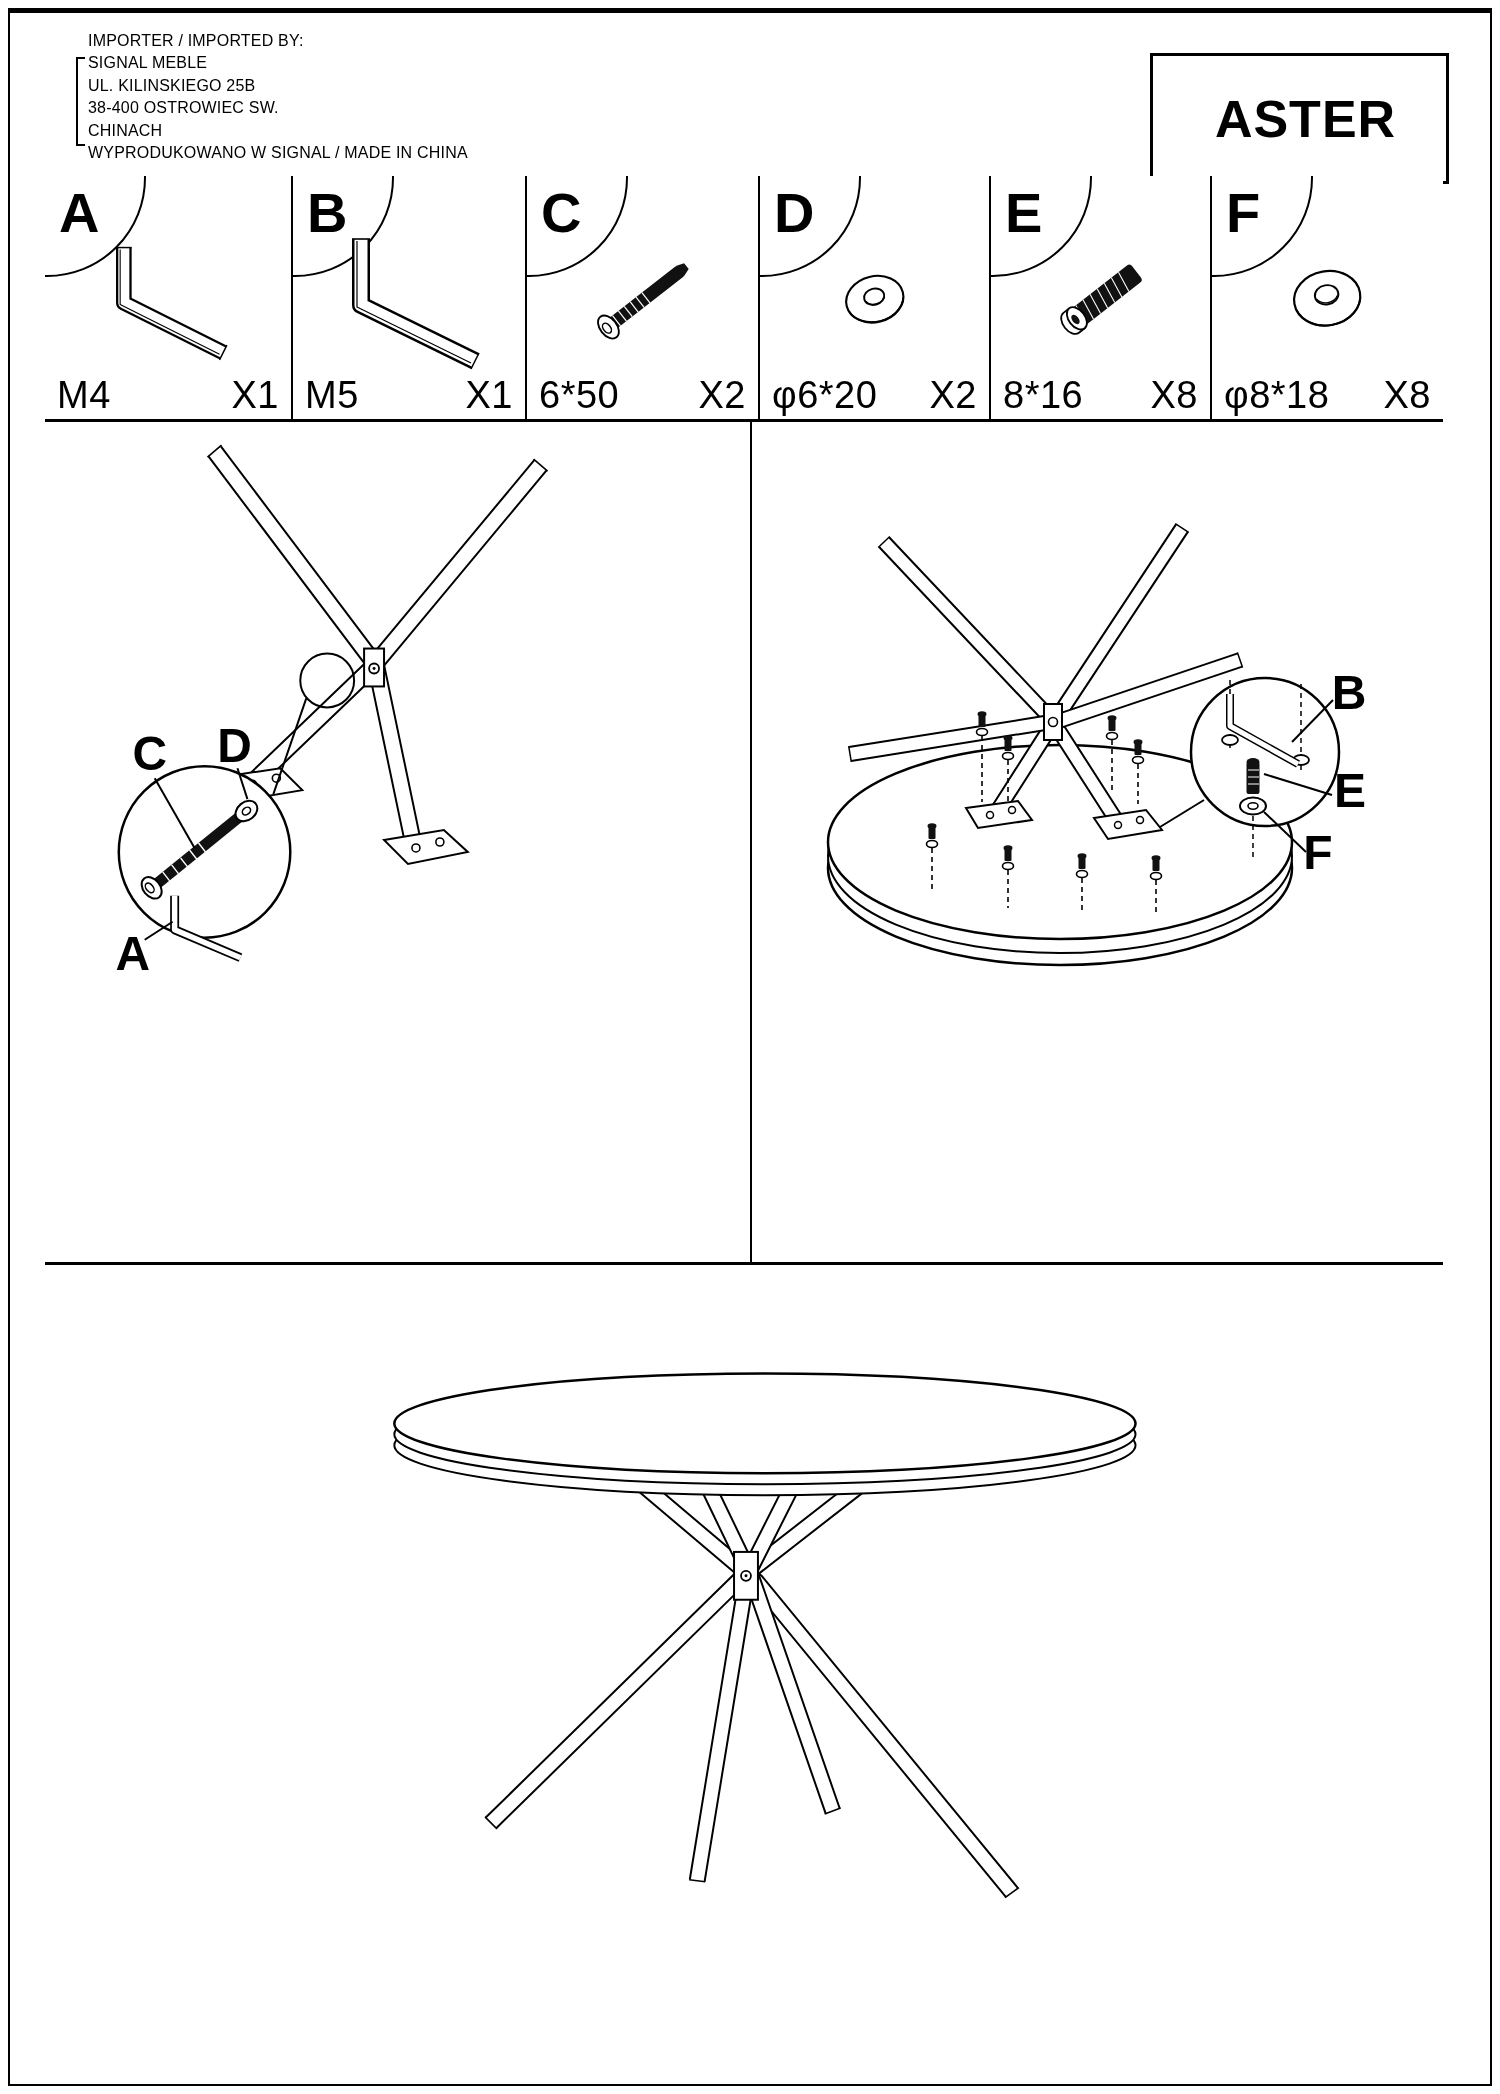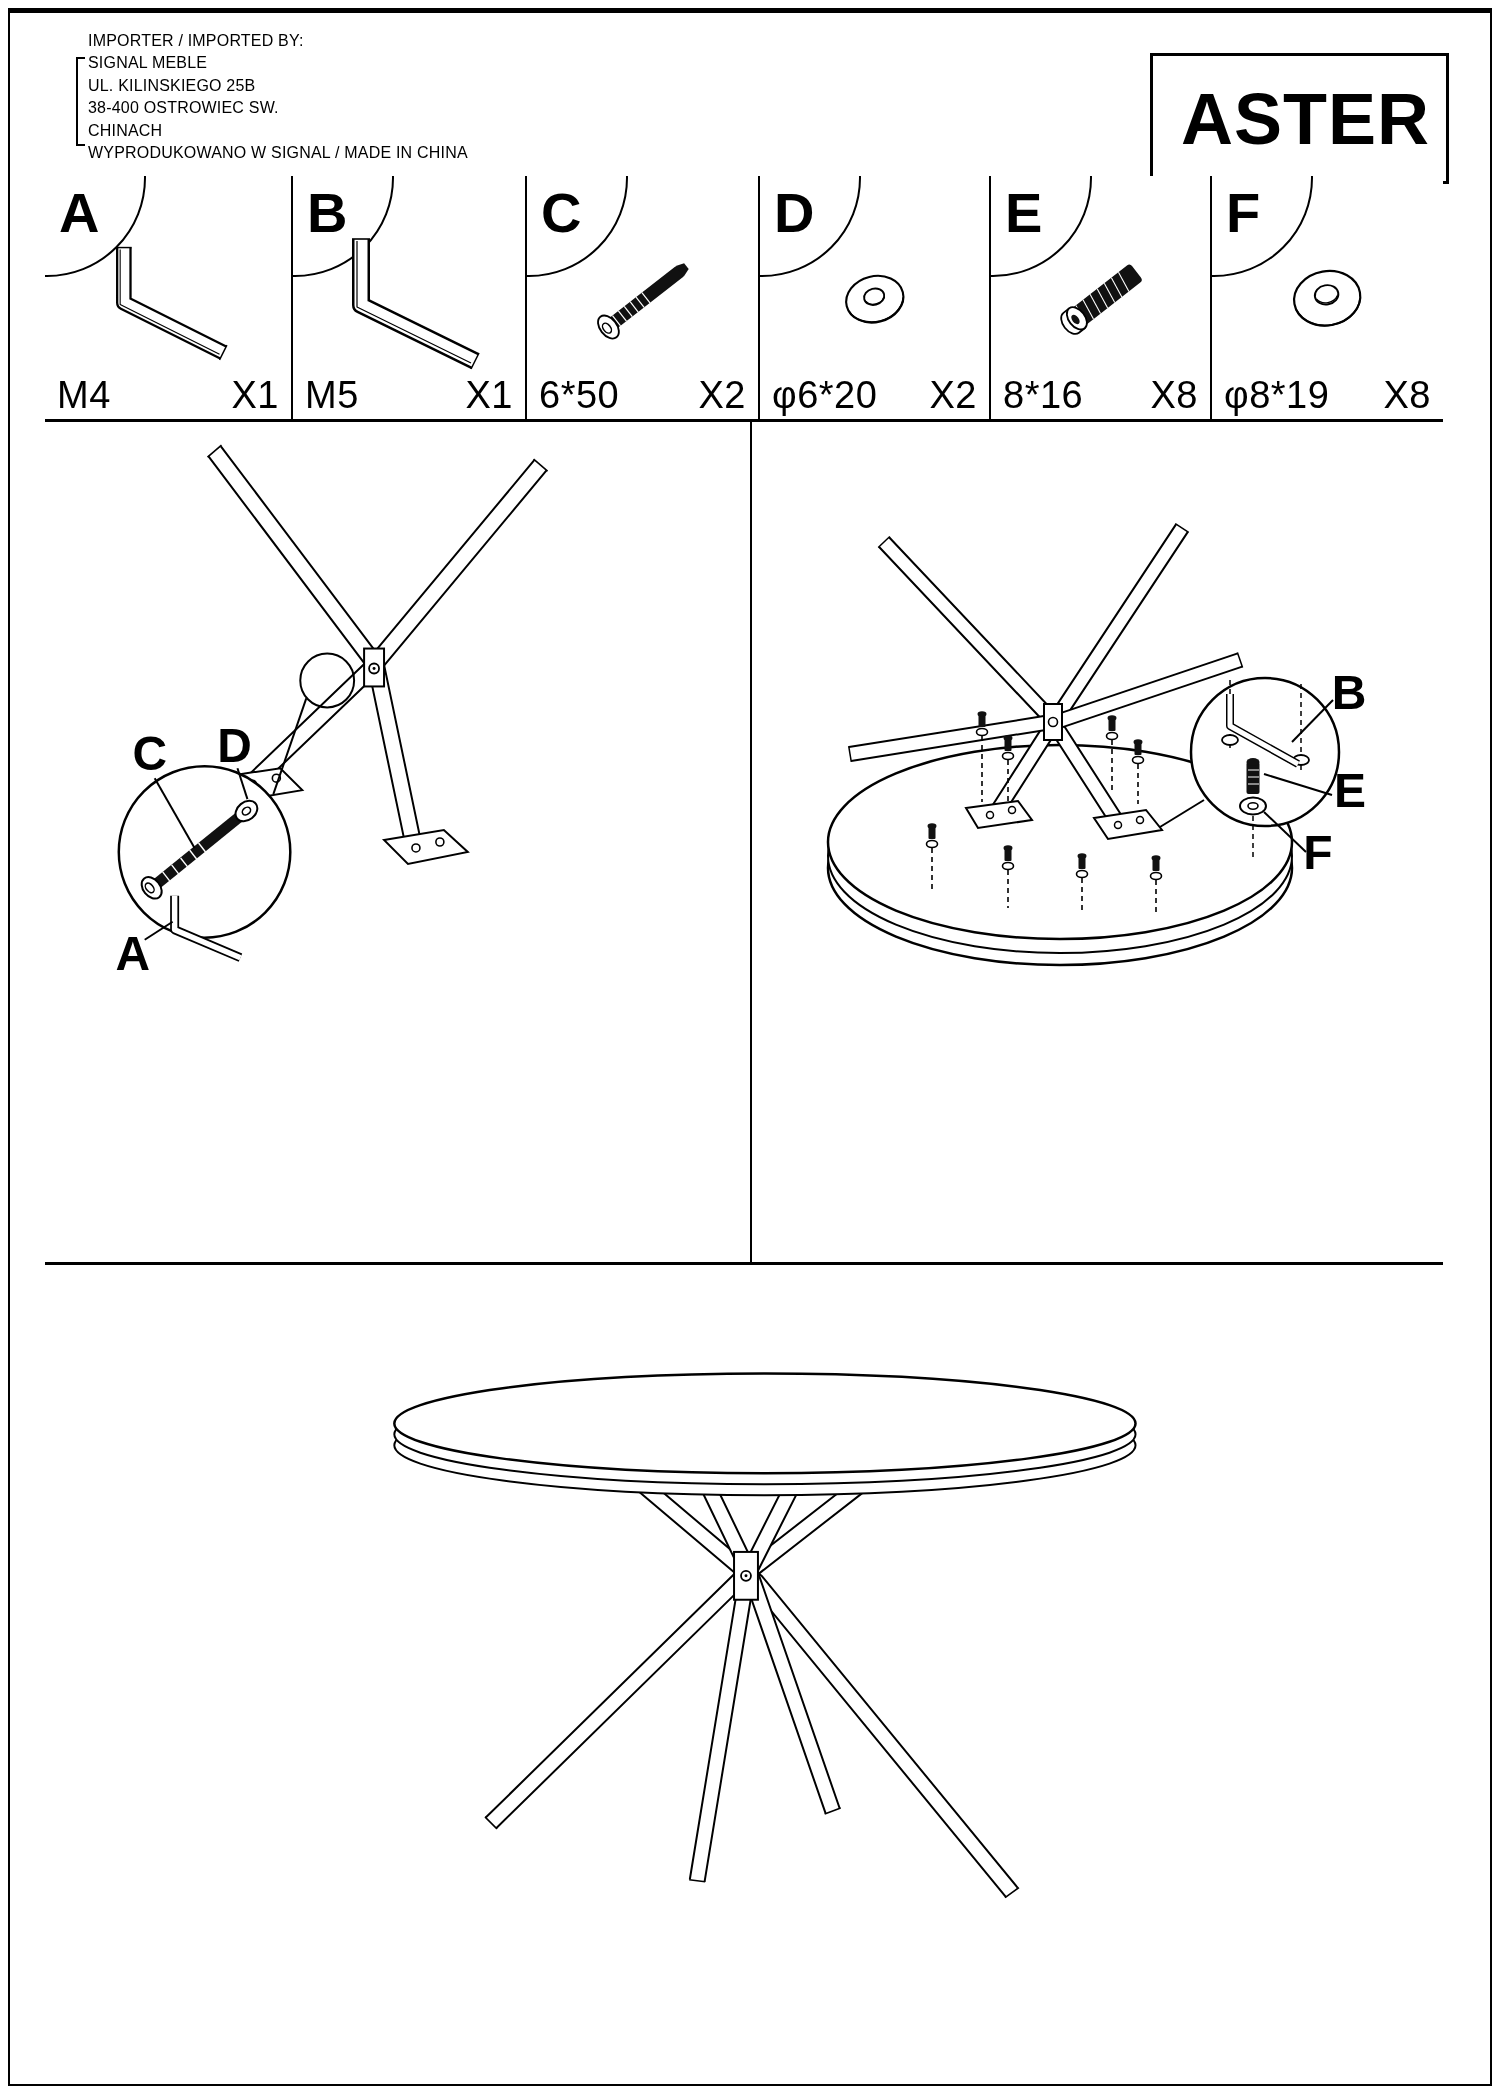"ASTER" .title-box .t { font-size: 72px -> 52px }
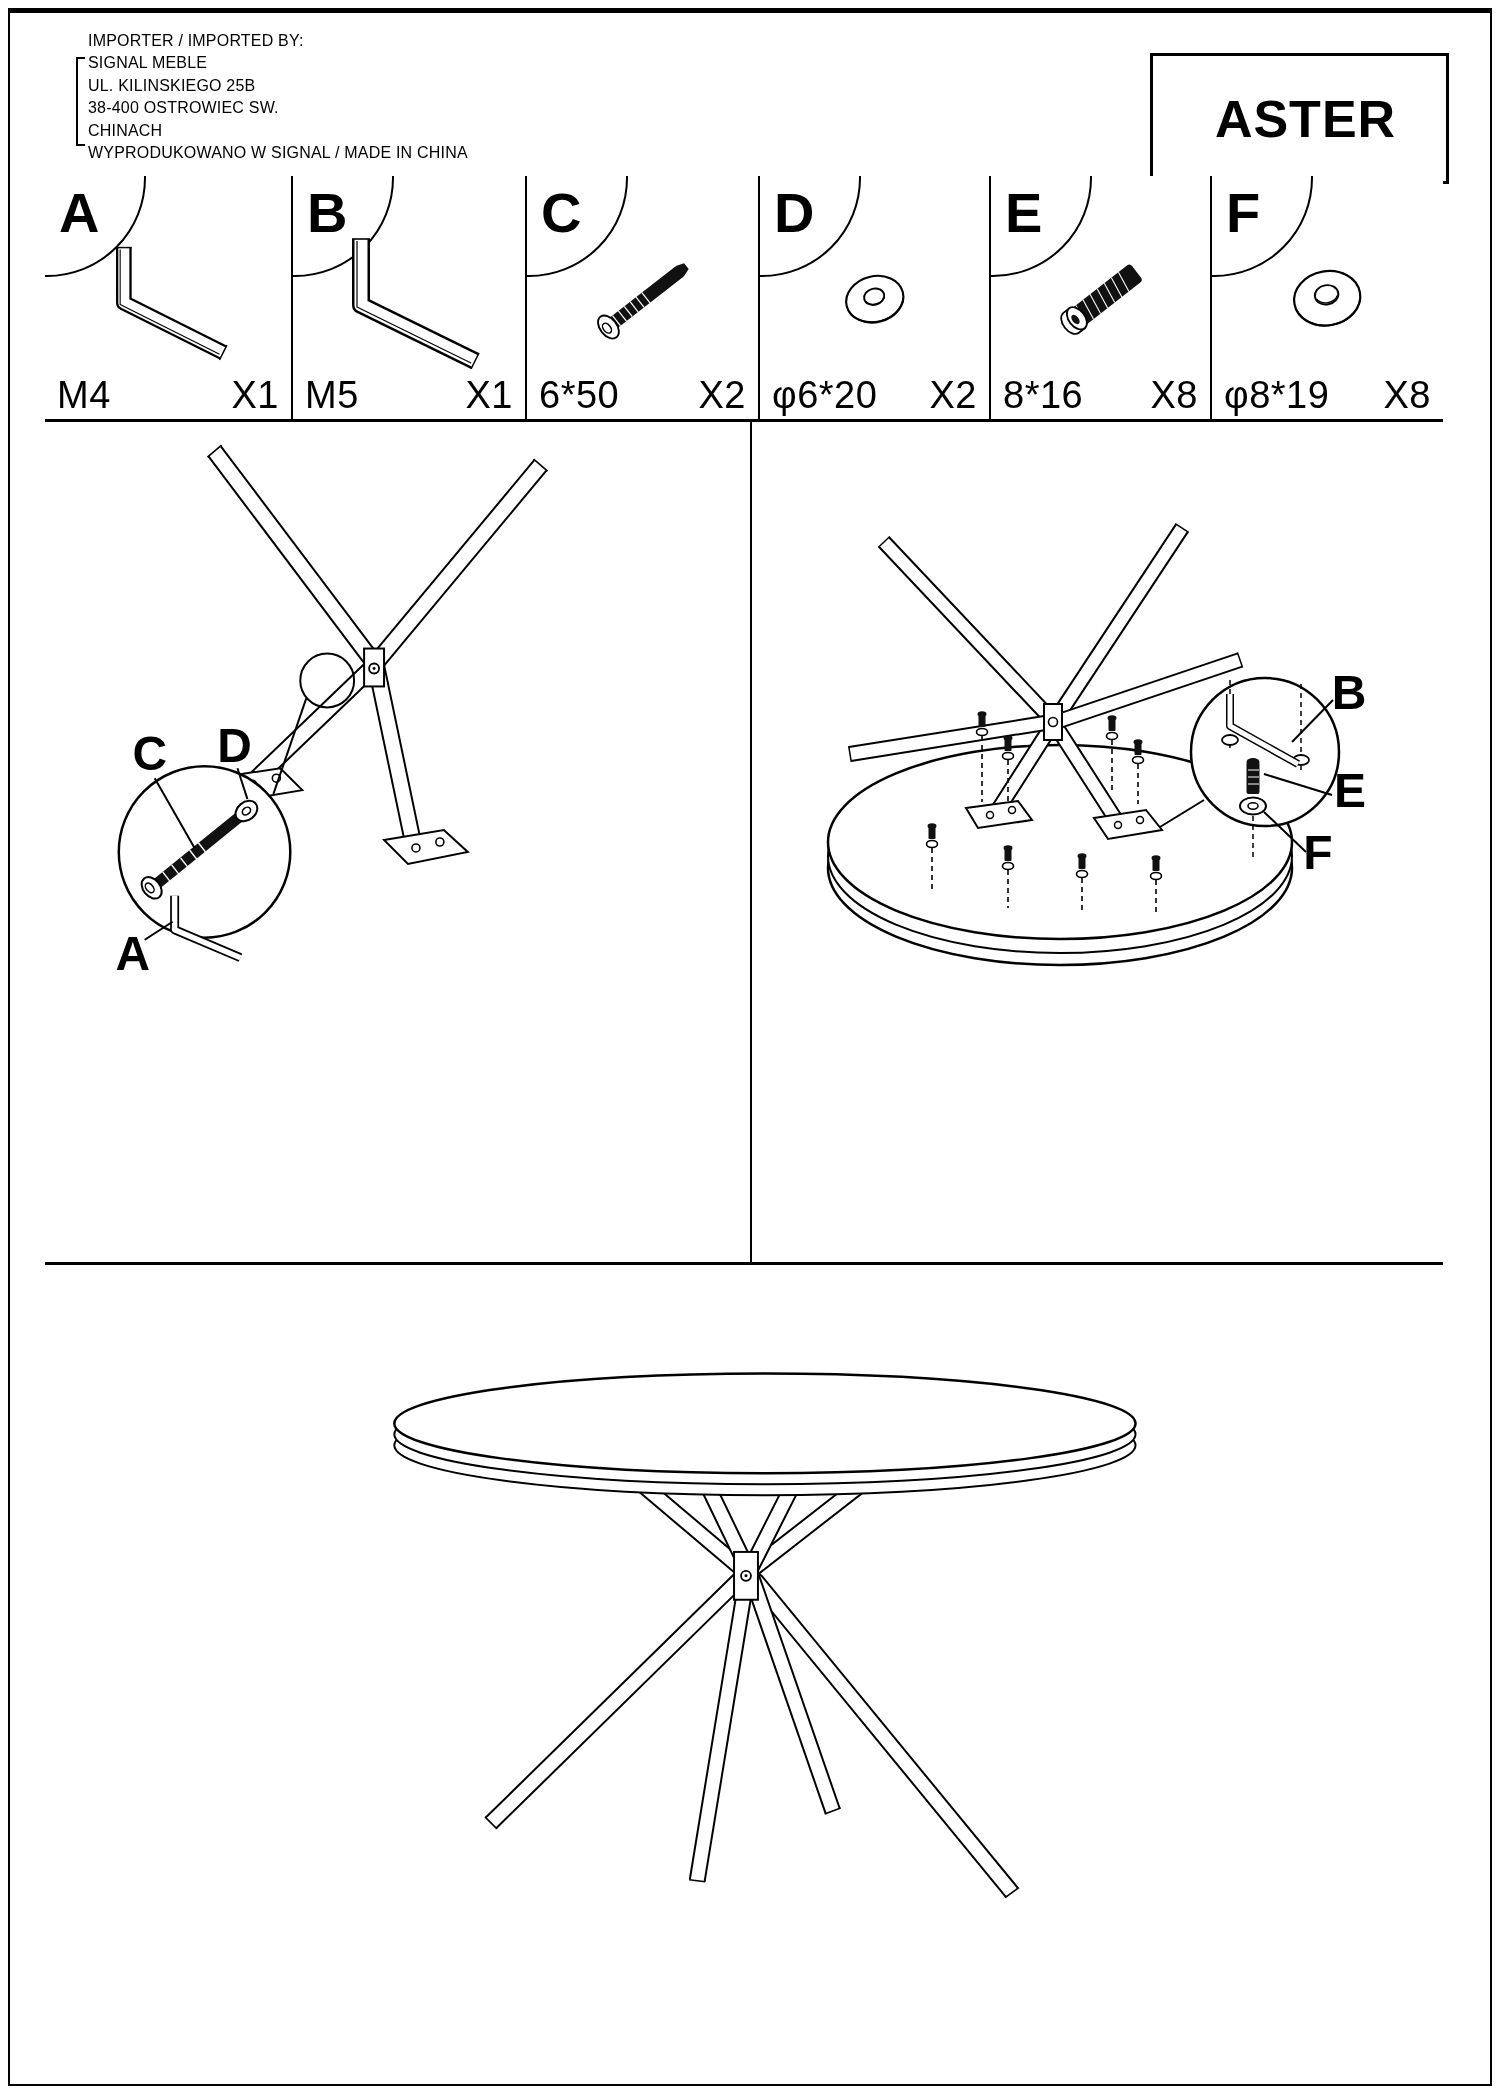"φ8*19" span { text: 19 -> 18 }
